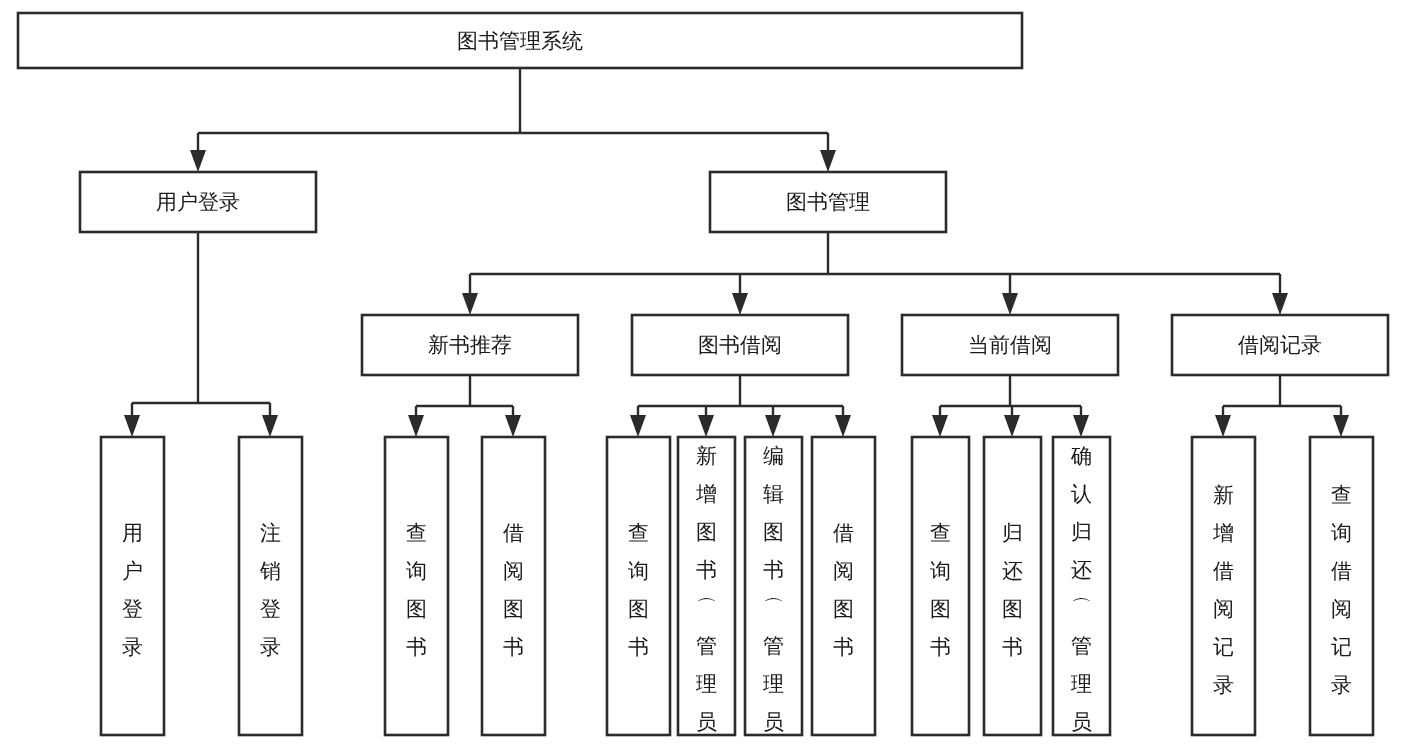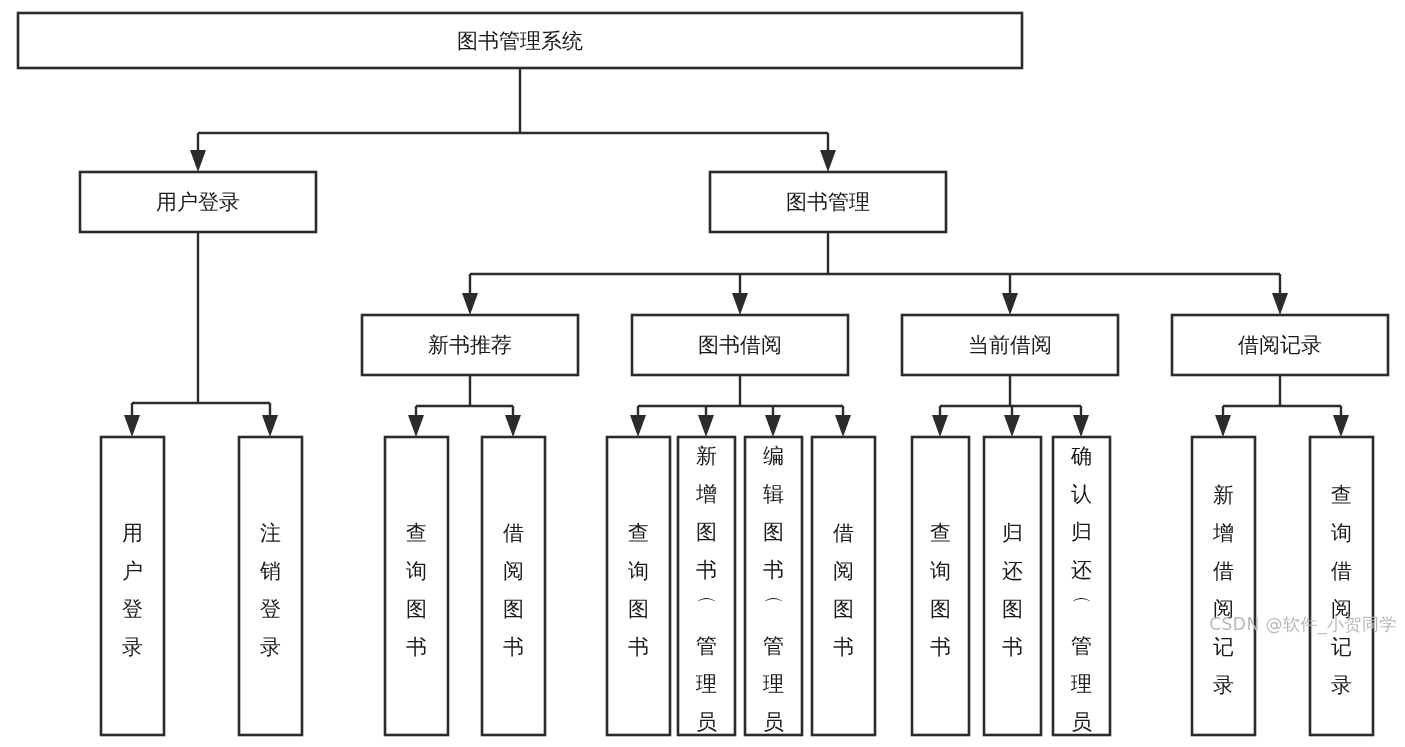"CSDN @软件_小贺同学" div.watermark { html: <div>CSDN @软件_小贺同学</div> -> none }
